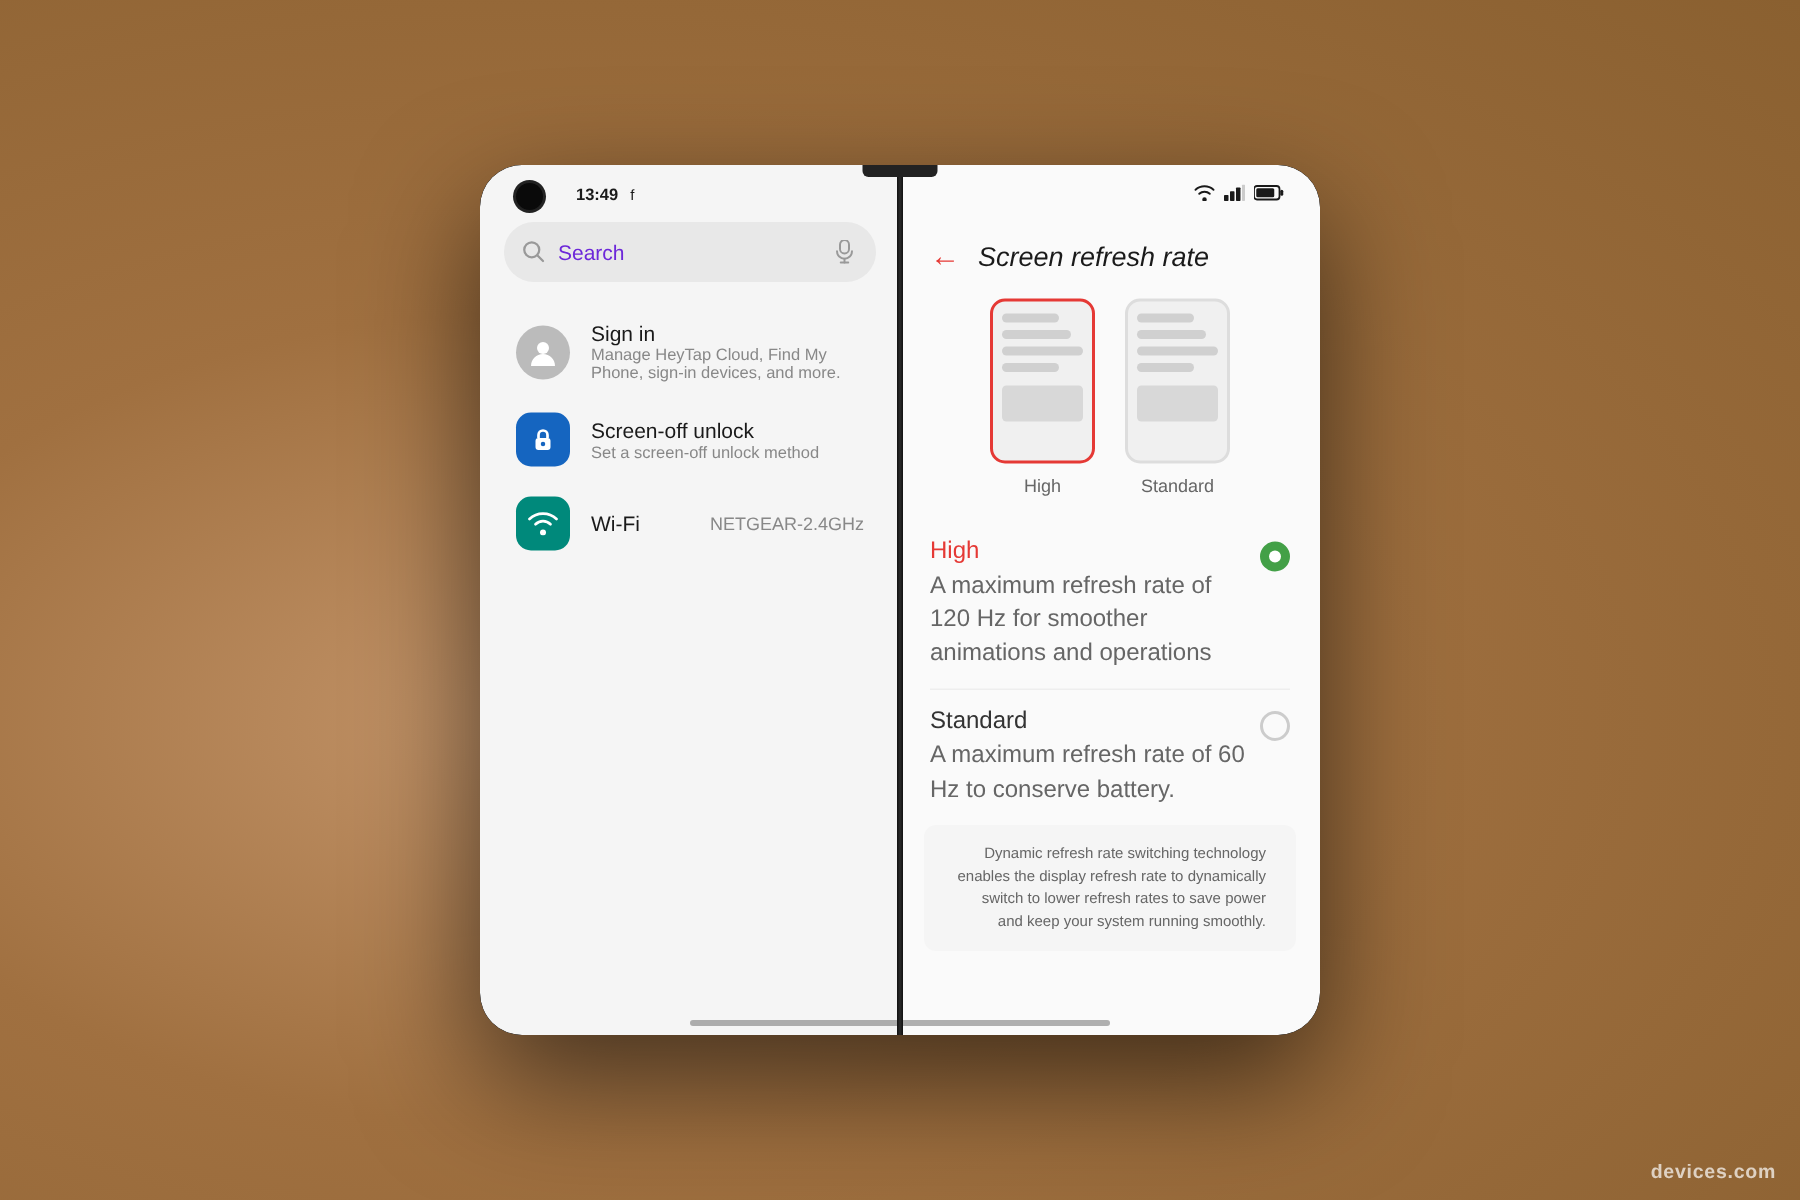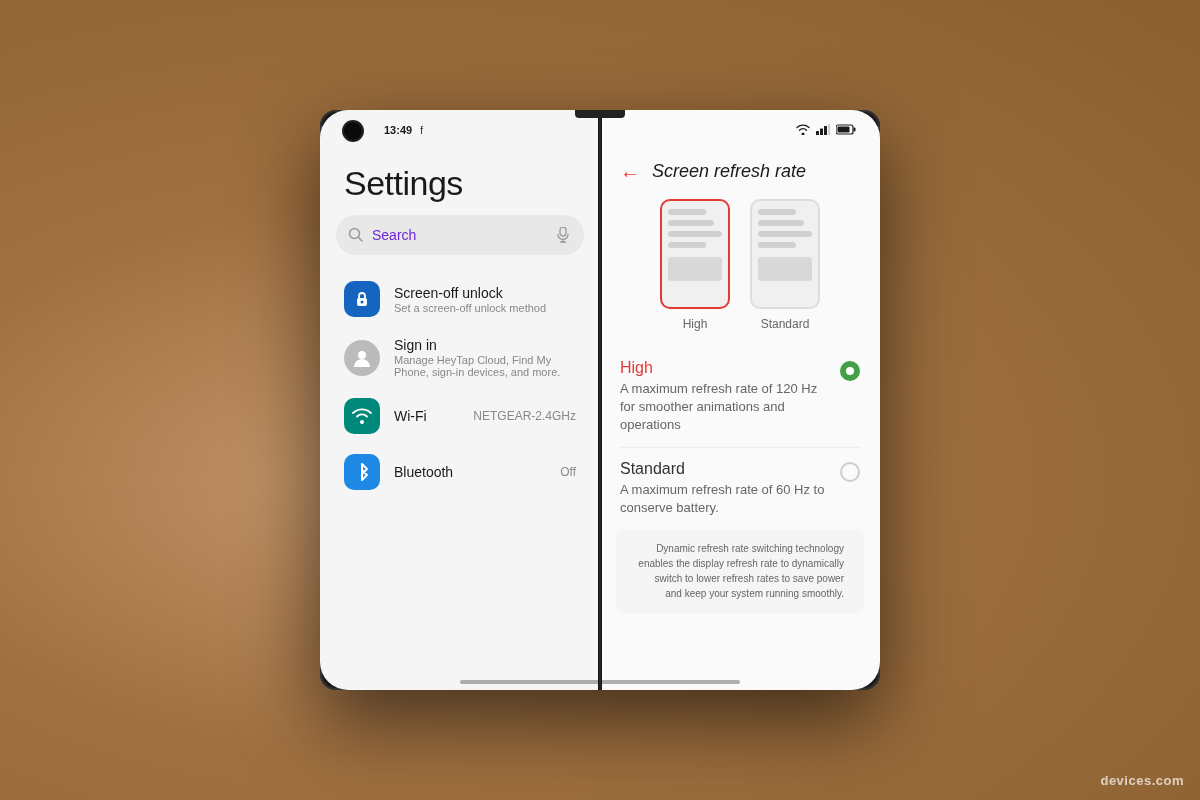"13:49" .phone-device { border-radius: 16px -> 28px }
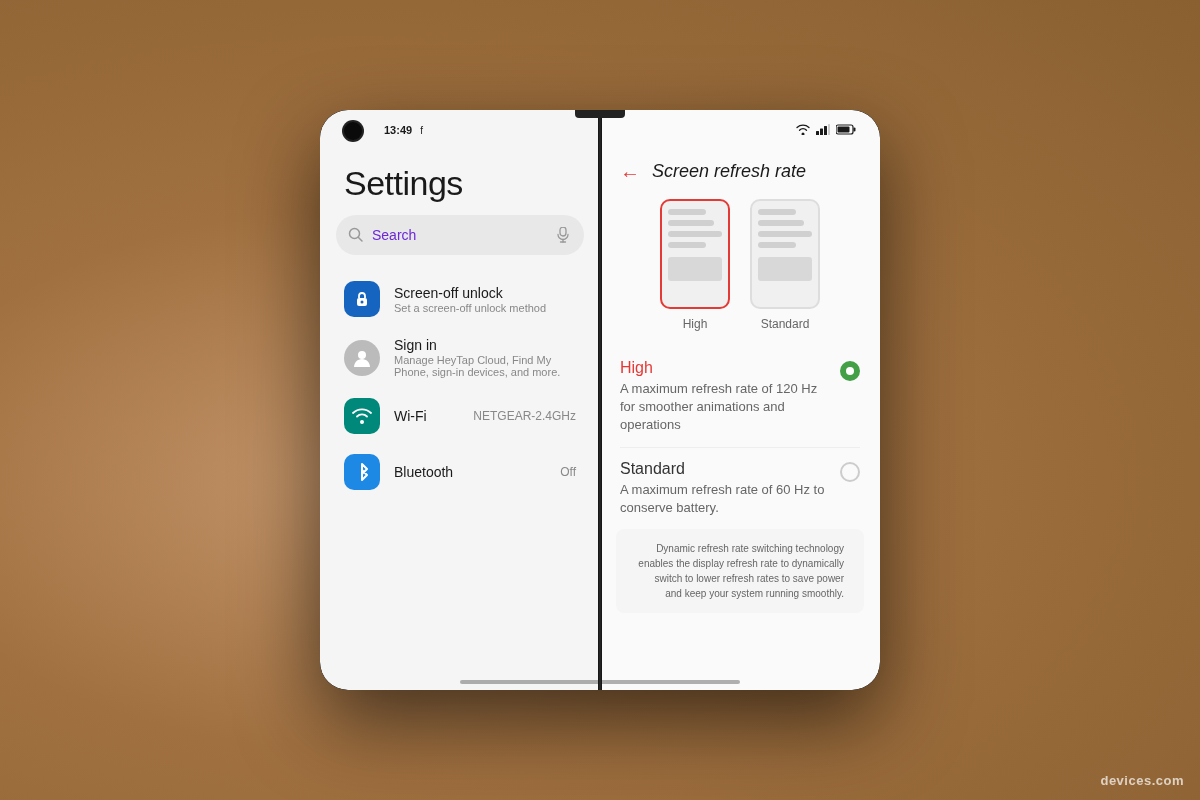"Settings" div.settings-title { html: <div>Settings</div> -> none }
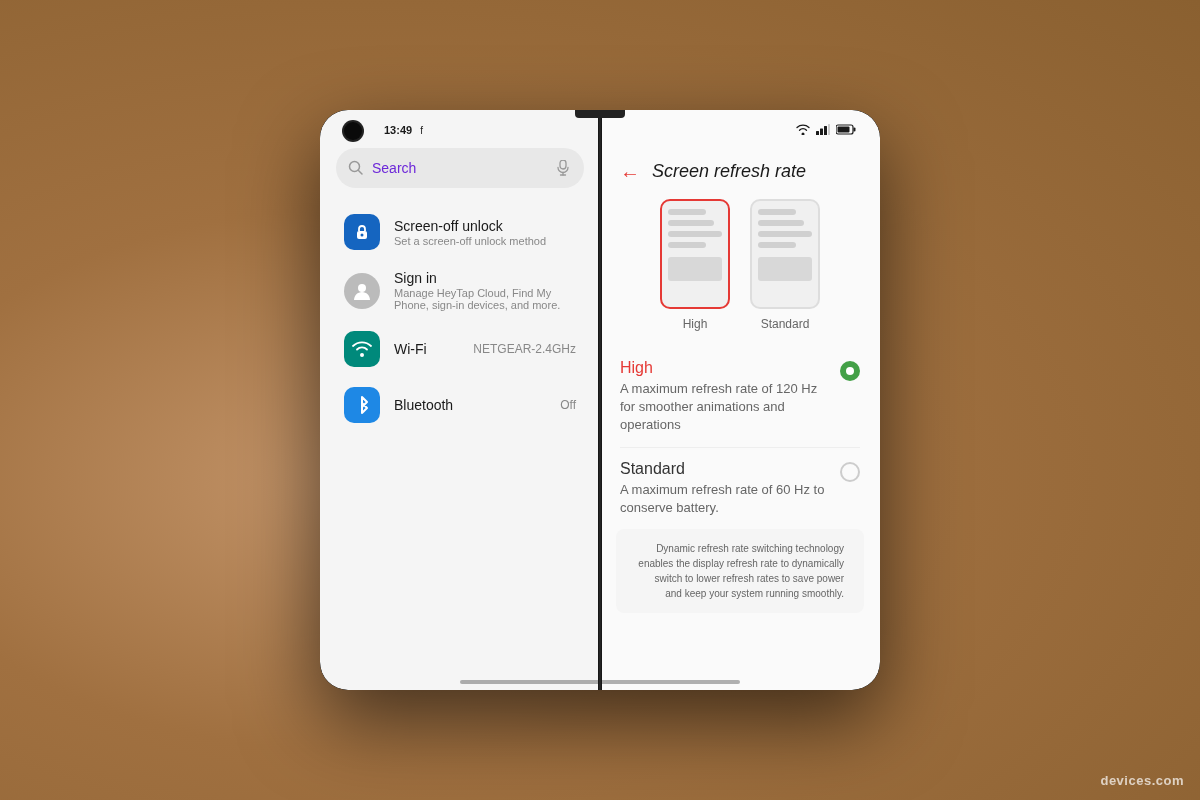"Screen-off unlock" div.settings-item { order: before "Sign in" -> after "Sign in" }
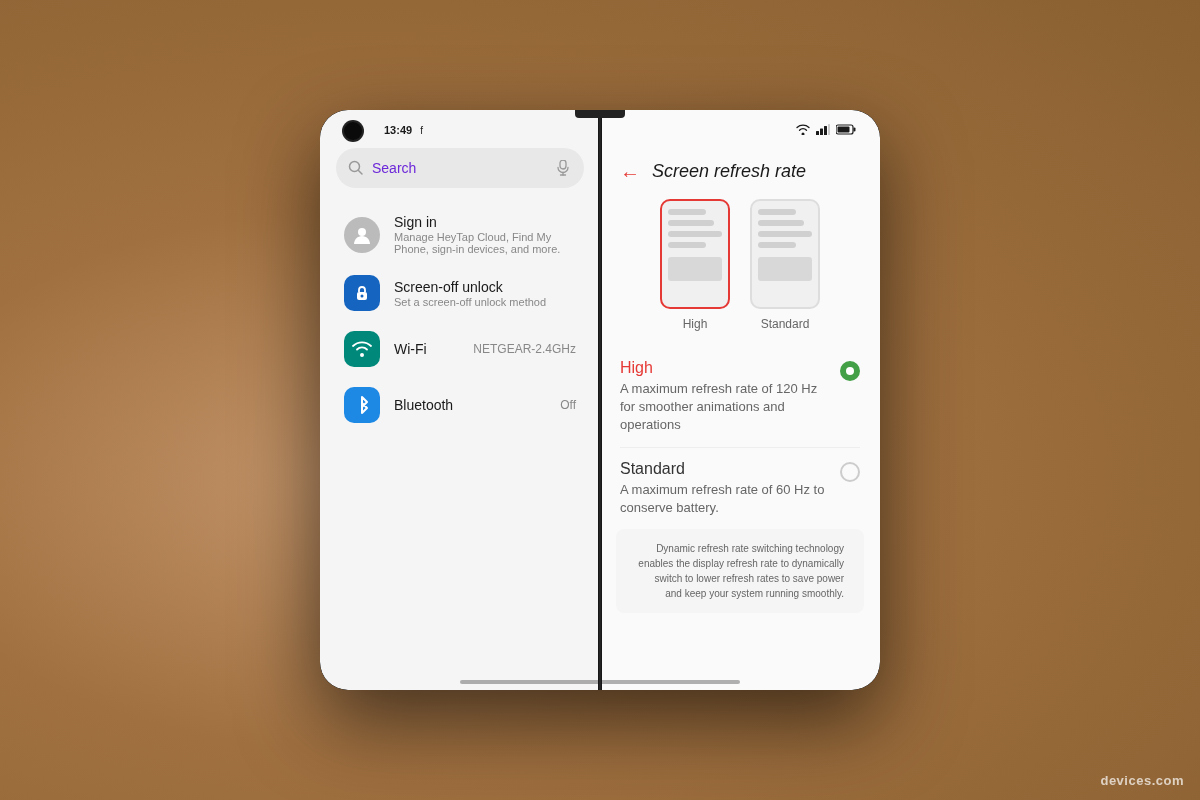"A maximum refresh rate of" .option-desc { font-size: 13px -> 16px }
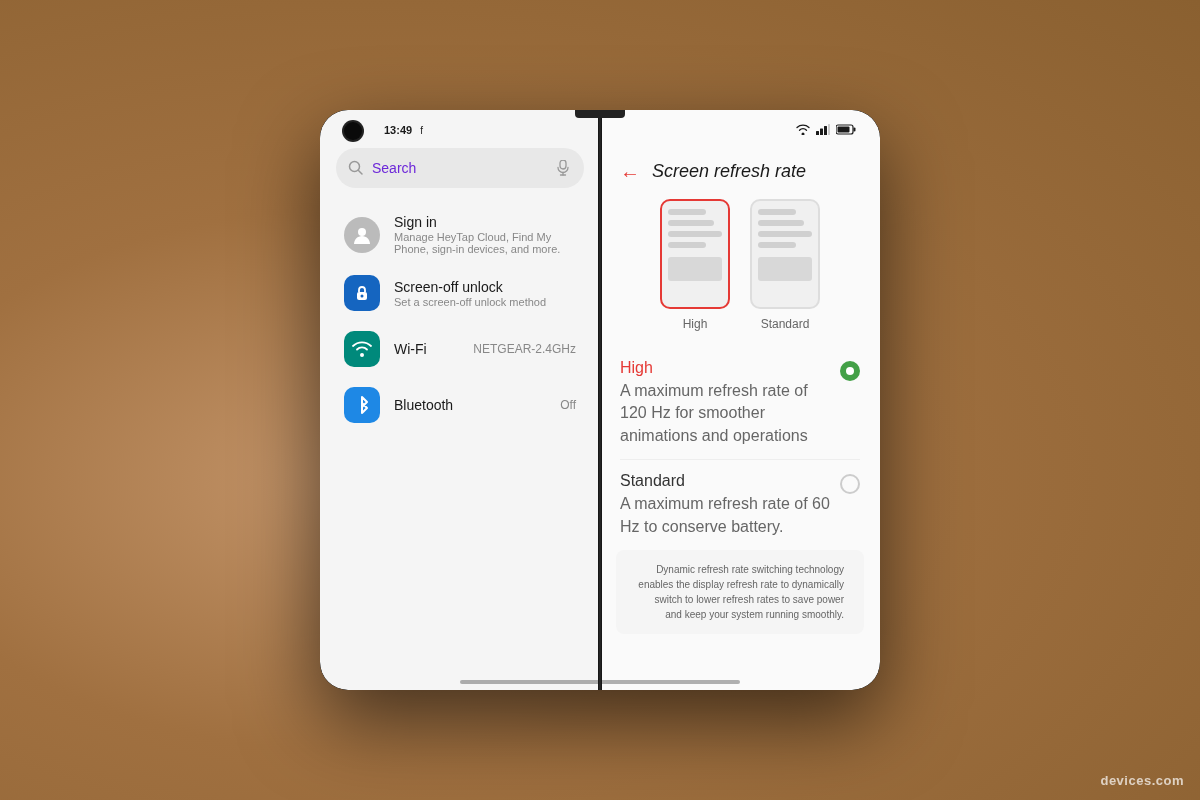"Bluetooth" div.settings-item { html: <div> <div> <svg> <path></path> </svg> </div> <div> <div>Bluetooth</div> </div> <span>Off</span> </div> -> none }
